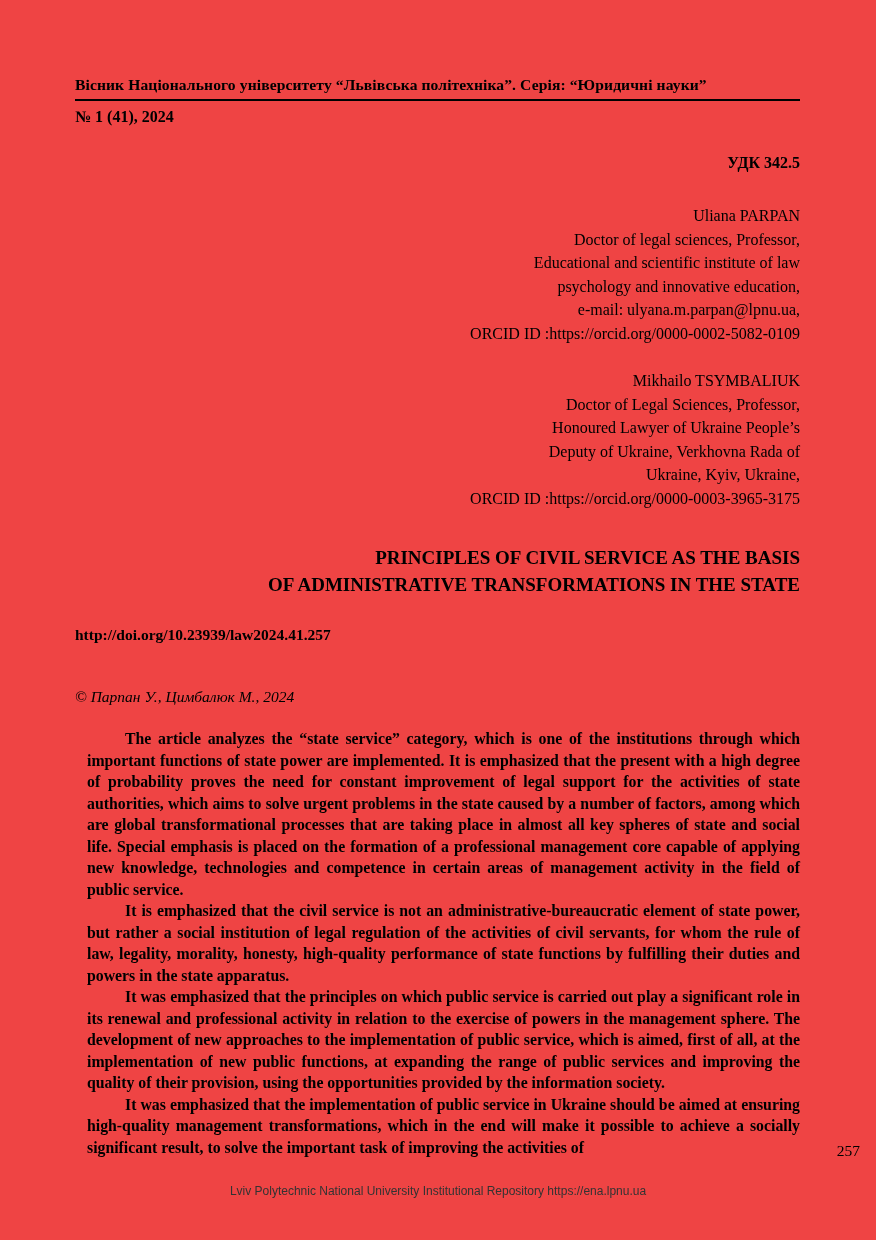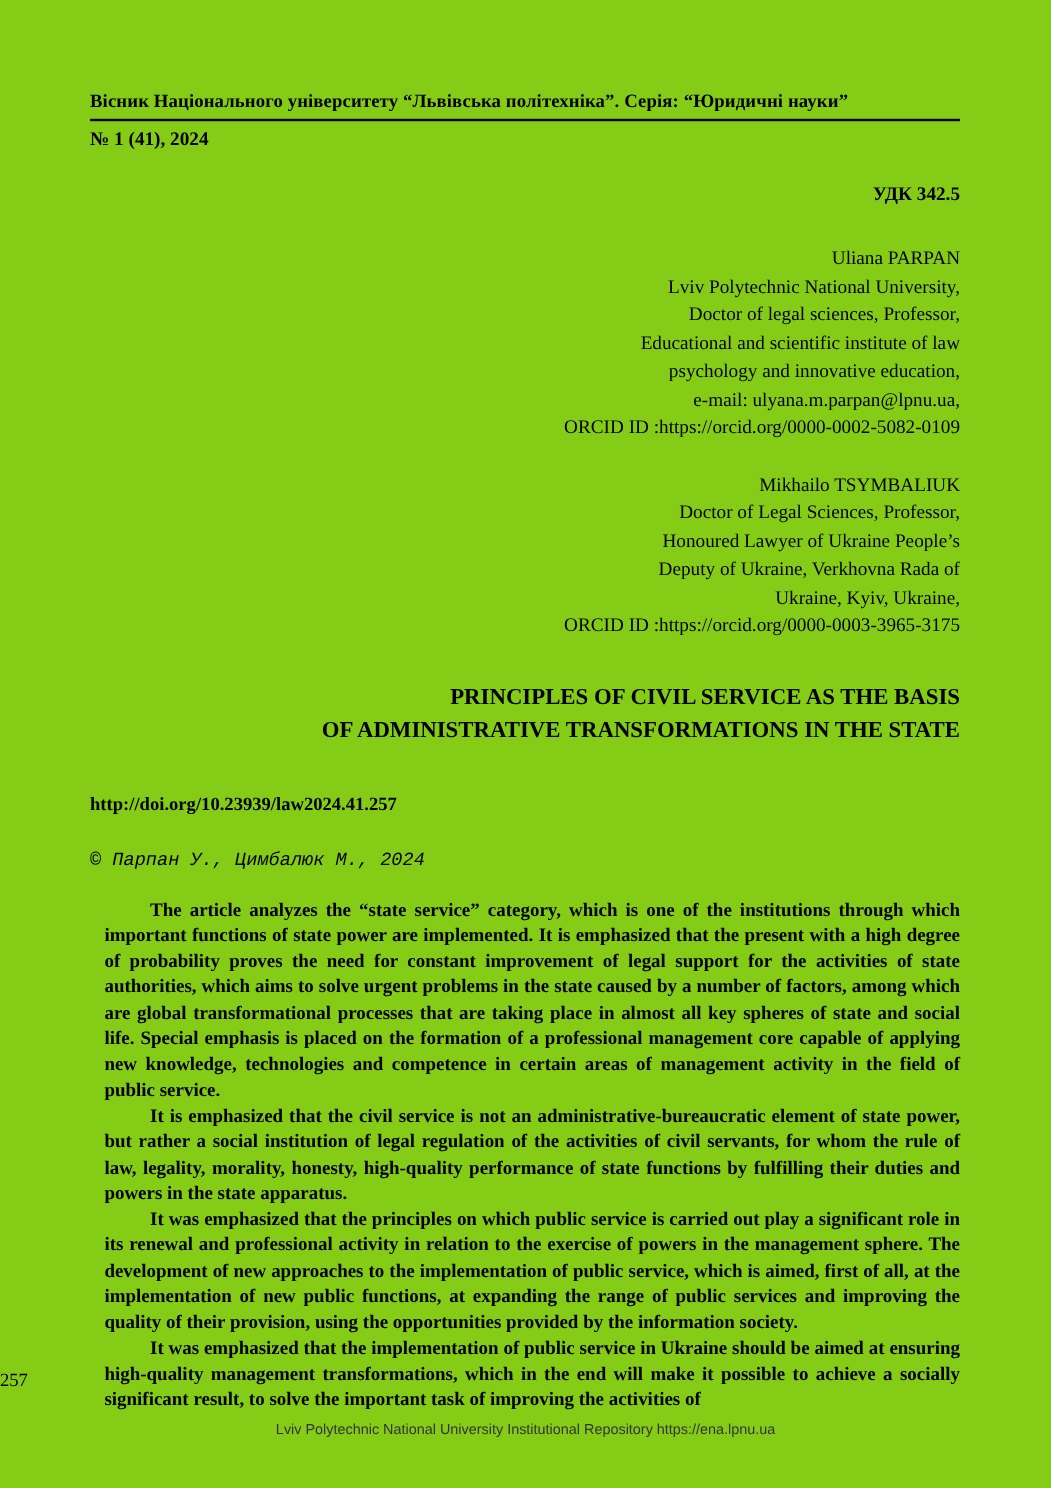"Вісник Національного університету" .page { background: #84cc16 -> #ef4444 }
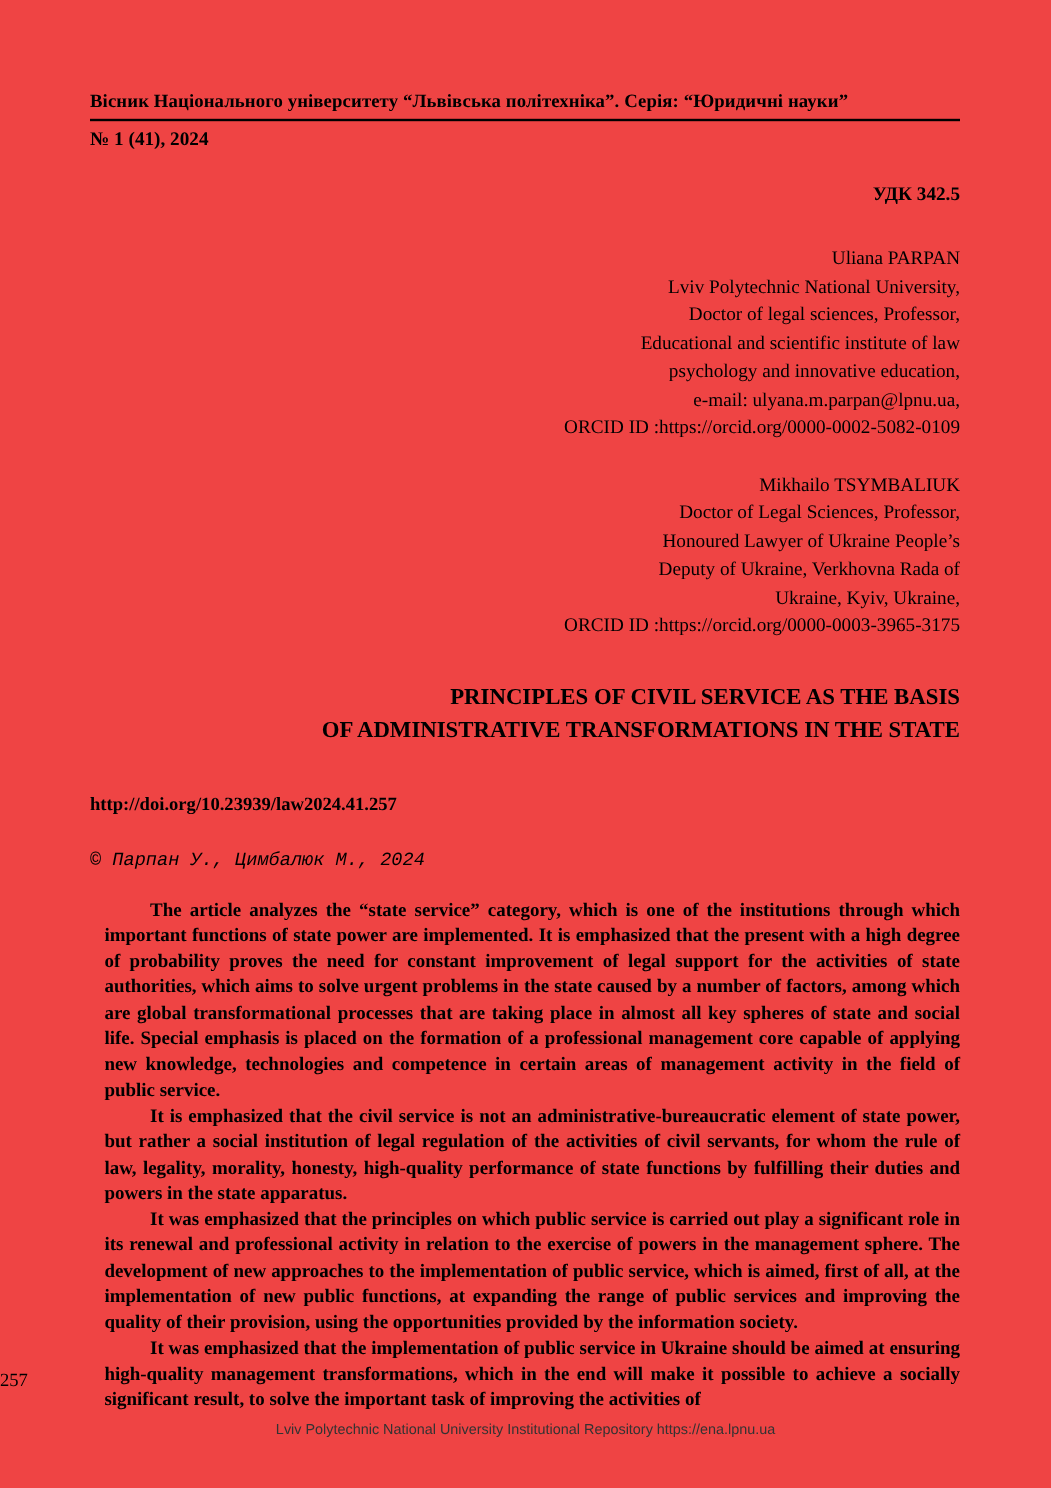"Lviv Polytechnic National University," div.author-line { html: <div>Lviv Polytechnic National University,</div> -> none }
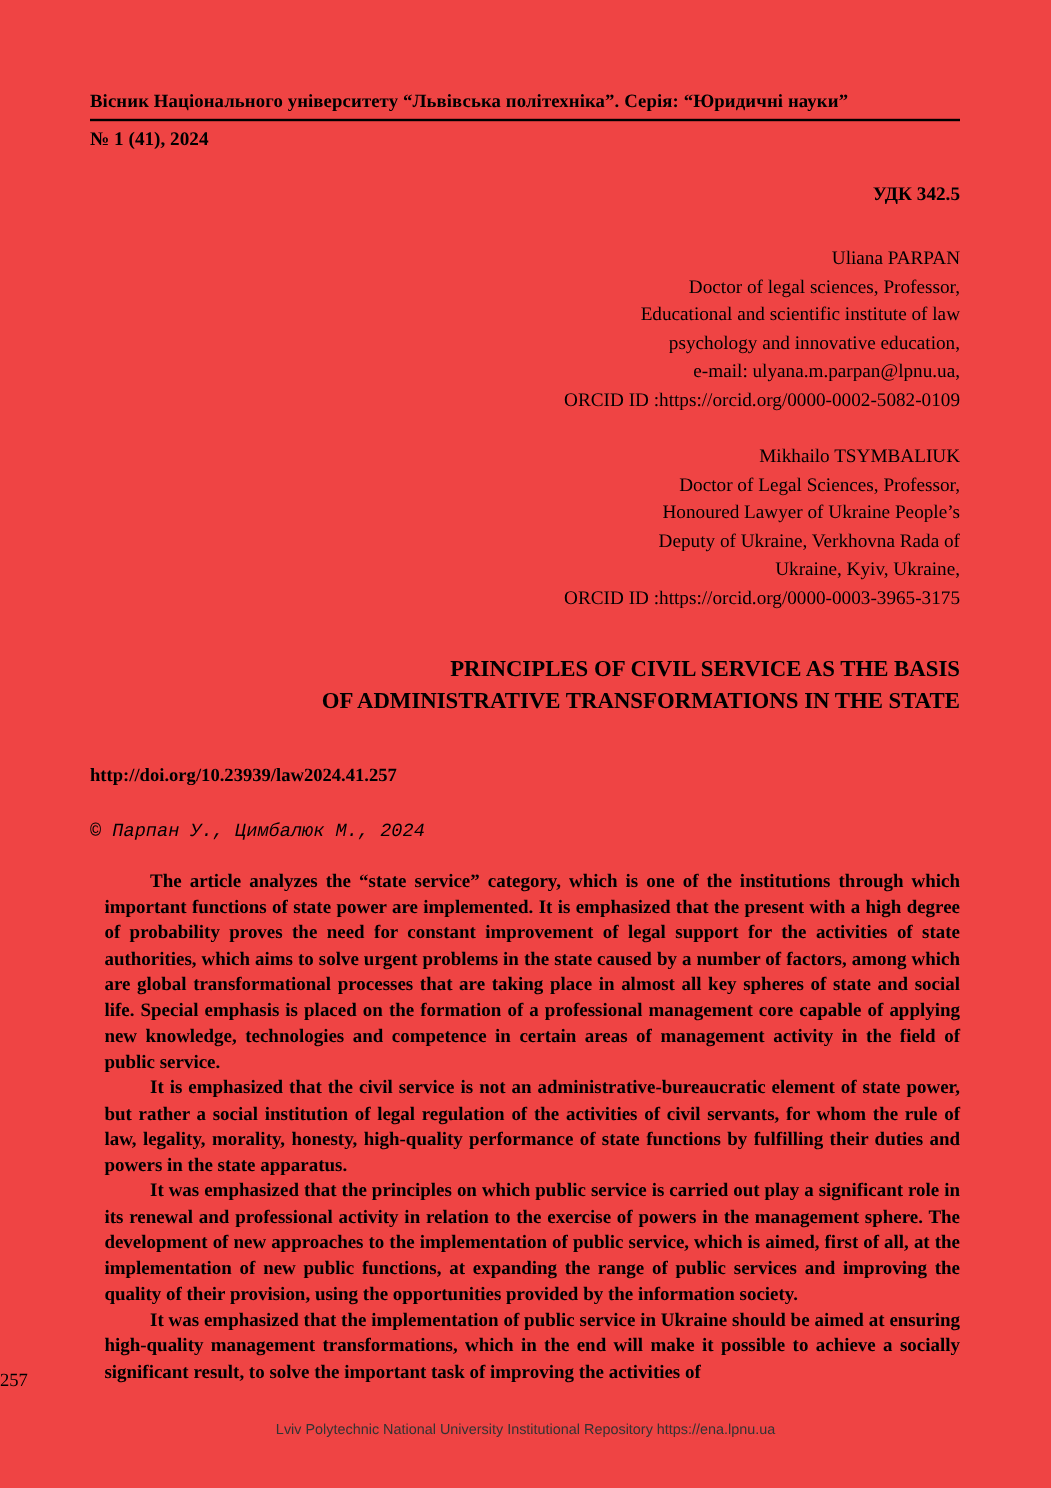"http://doi.org/10.23939/law2024.41.257" .doi-line { margin-top: 40px -> 28px }
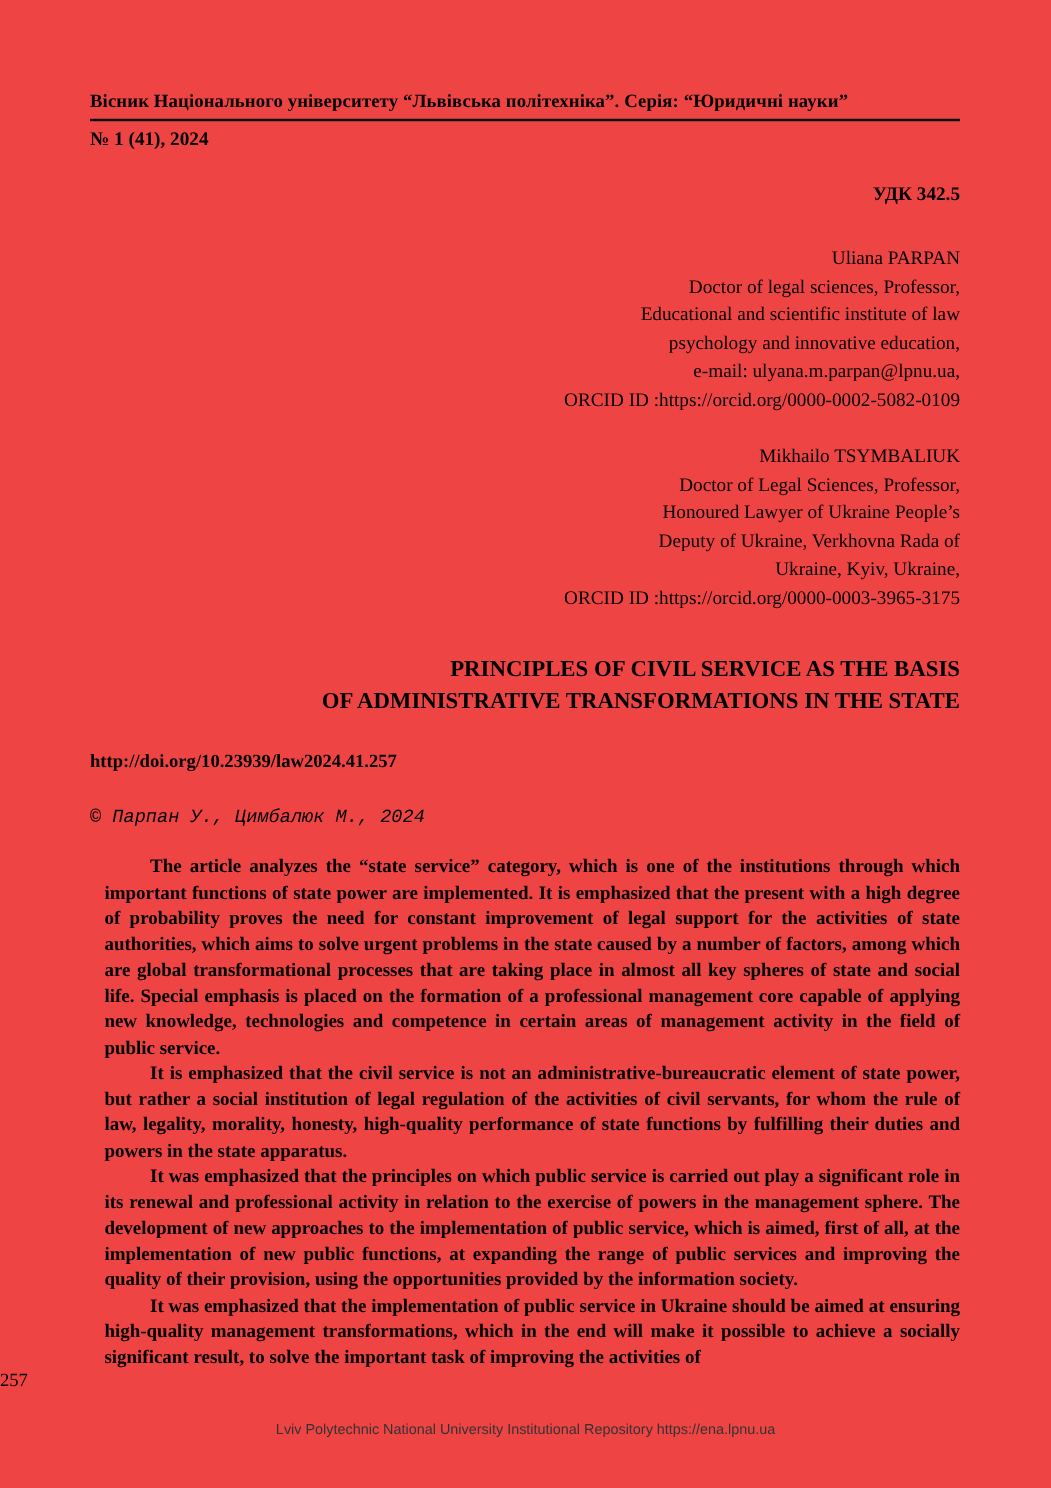"© Парпан У., Цимбалюк М.," .copyright-line { font-family: Liberation Mono, monospace -> none; margin-top: 28px -> 44px }
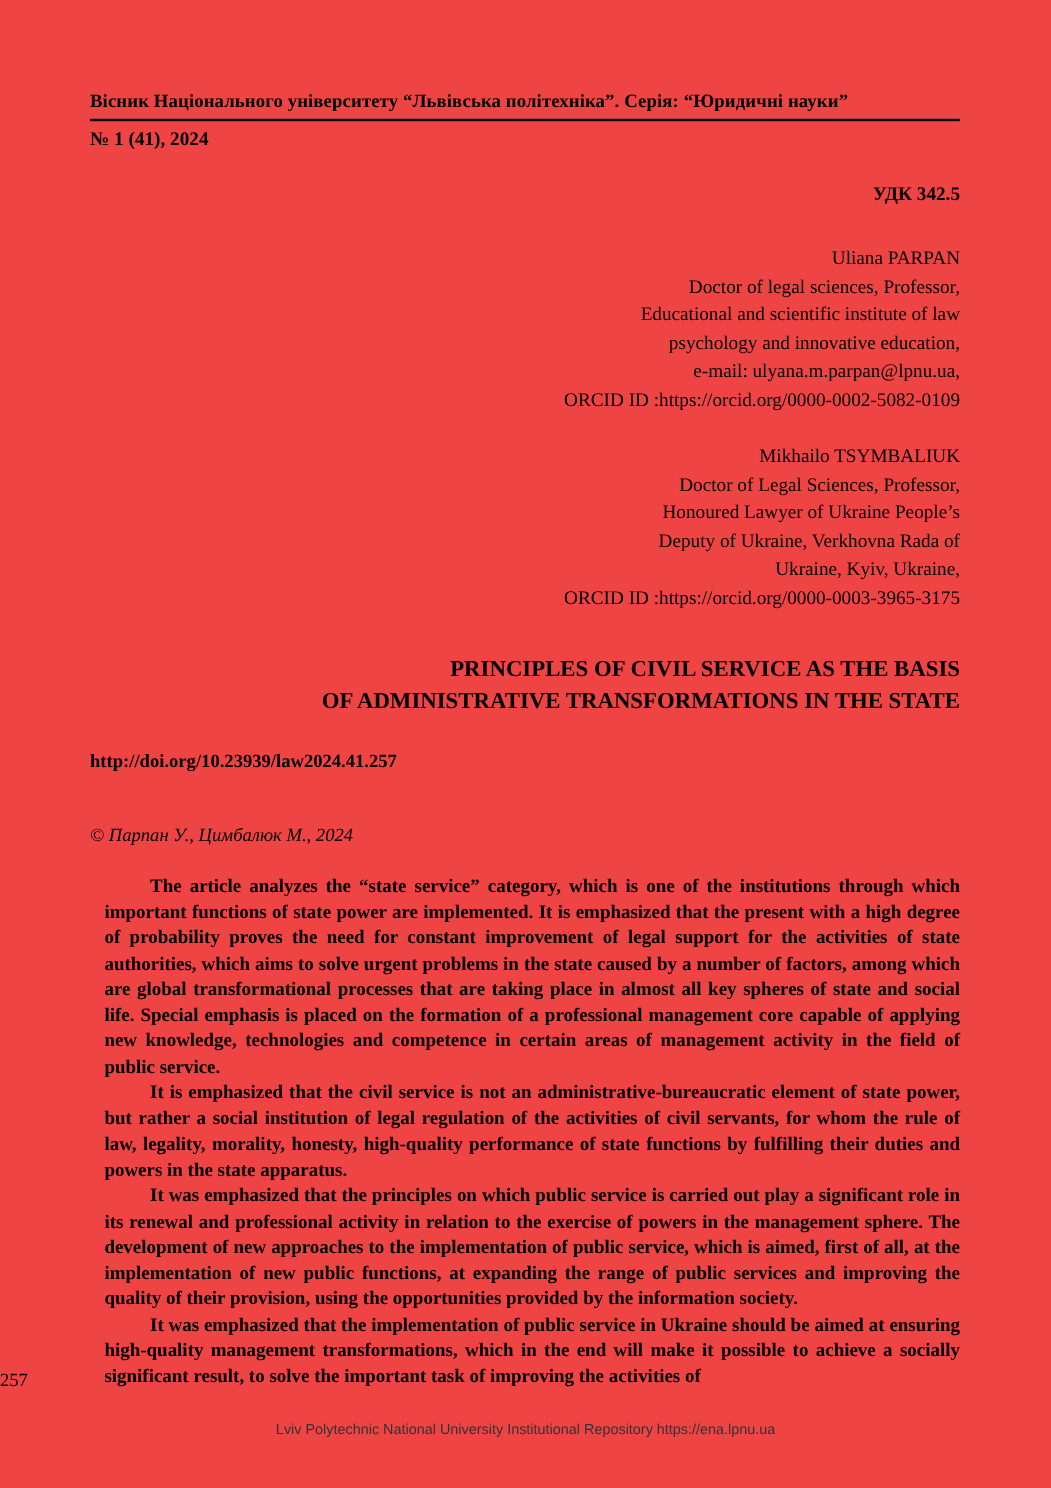"257" .page-number { right: 3px -> 16px; text-align: left -> right }
